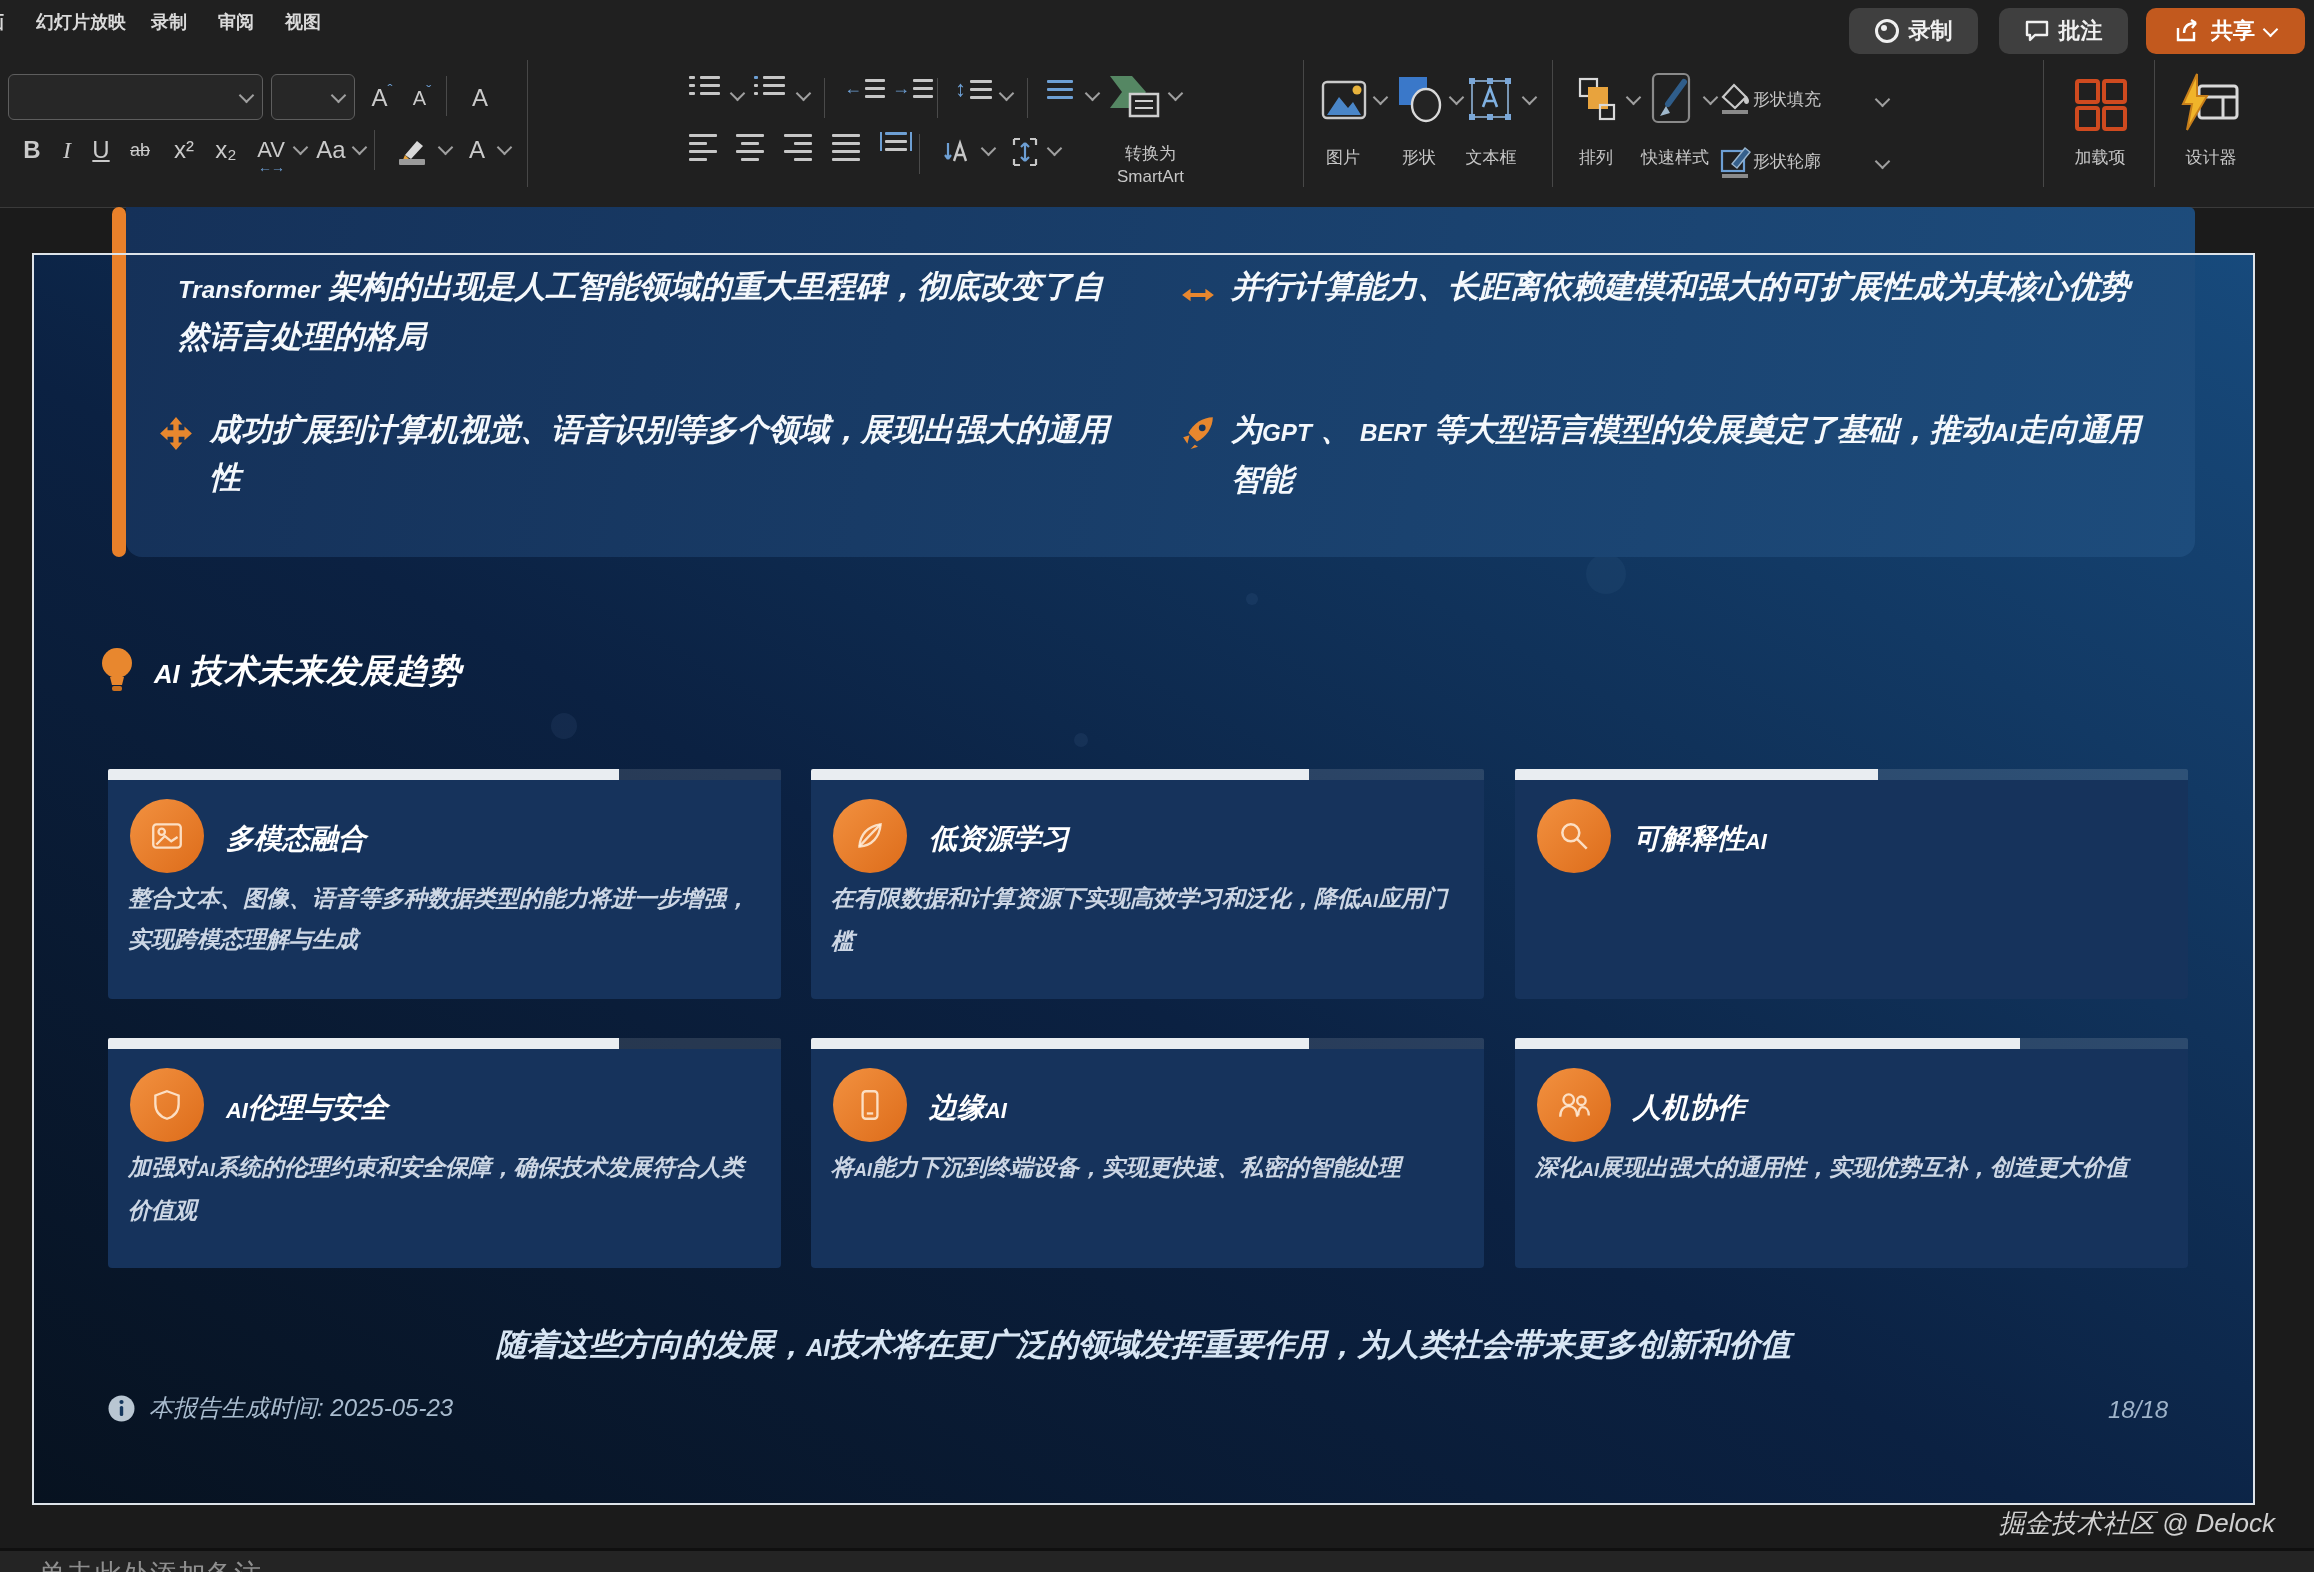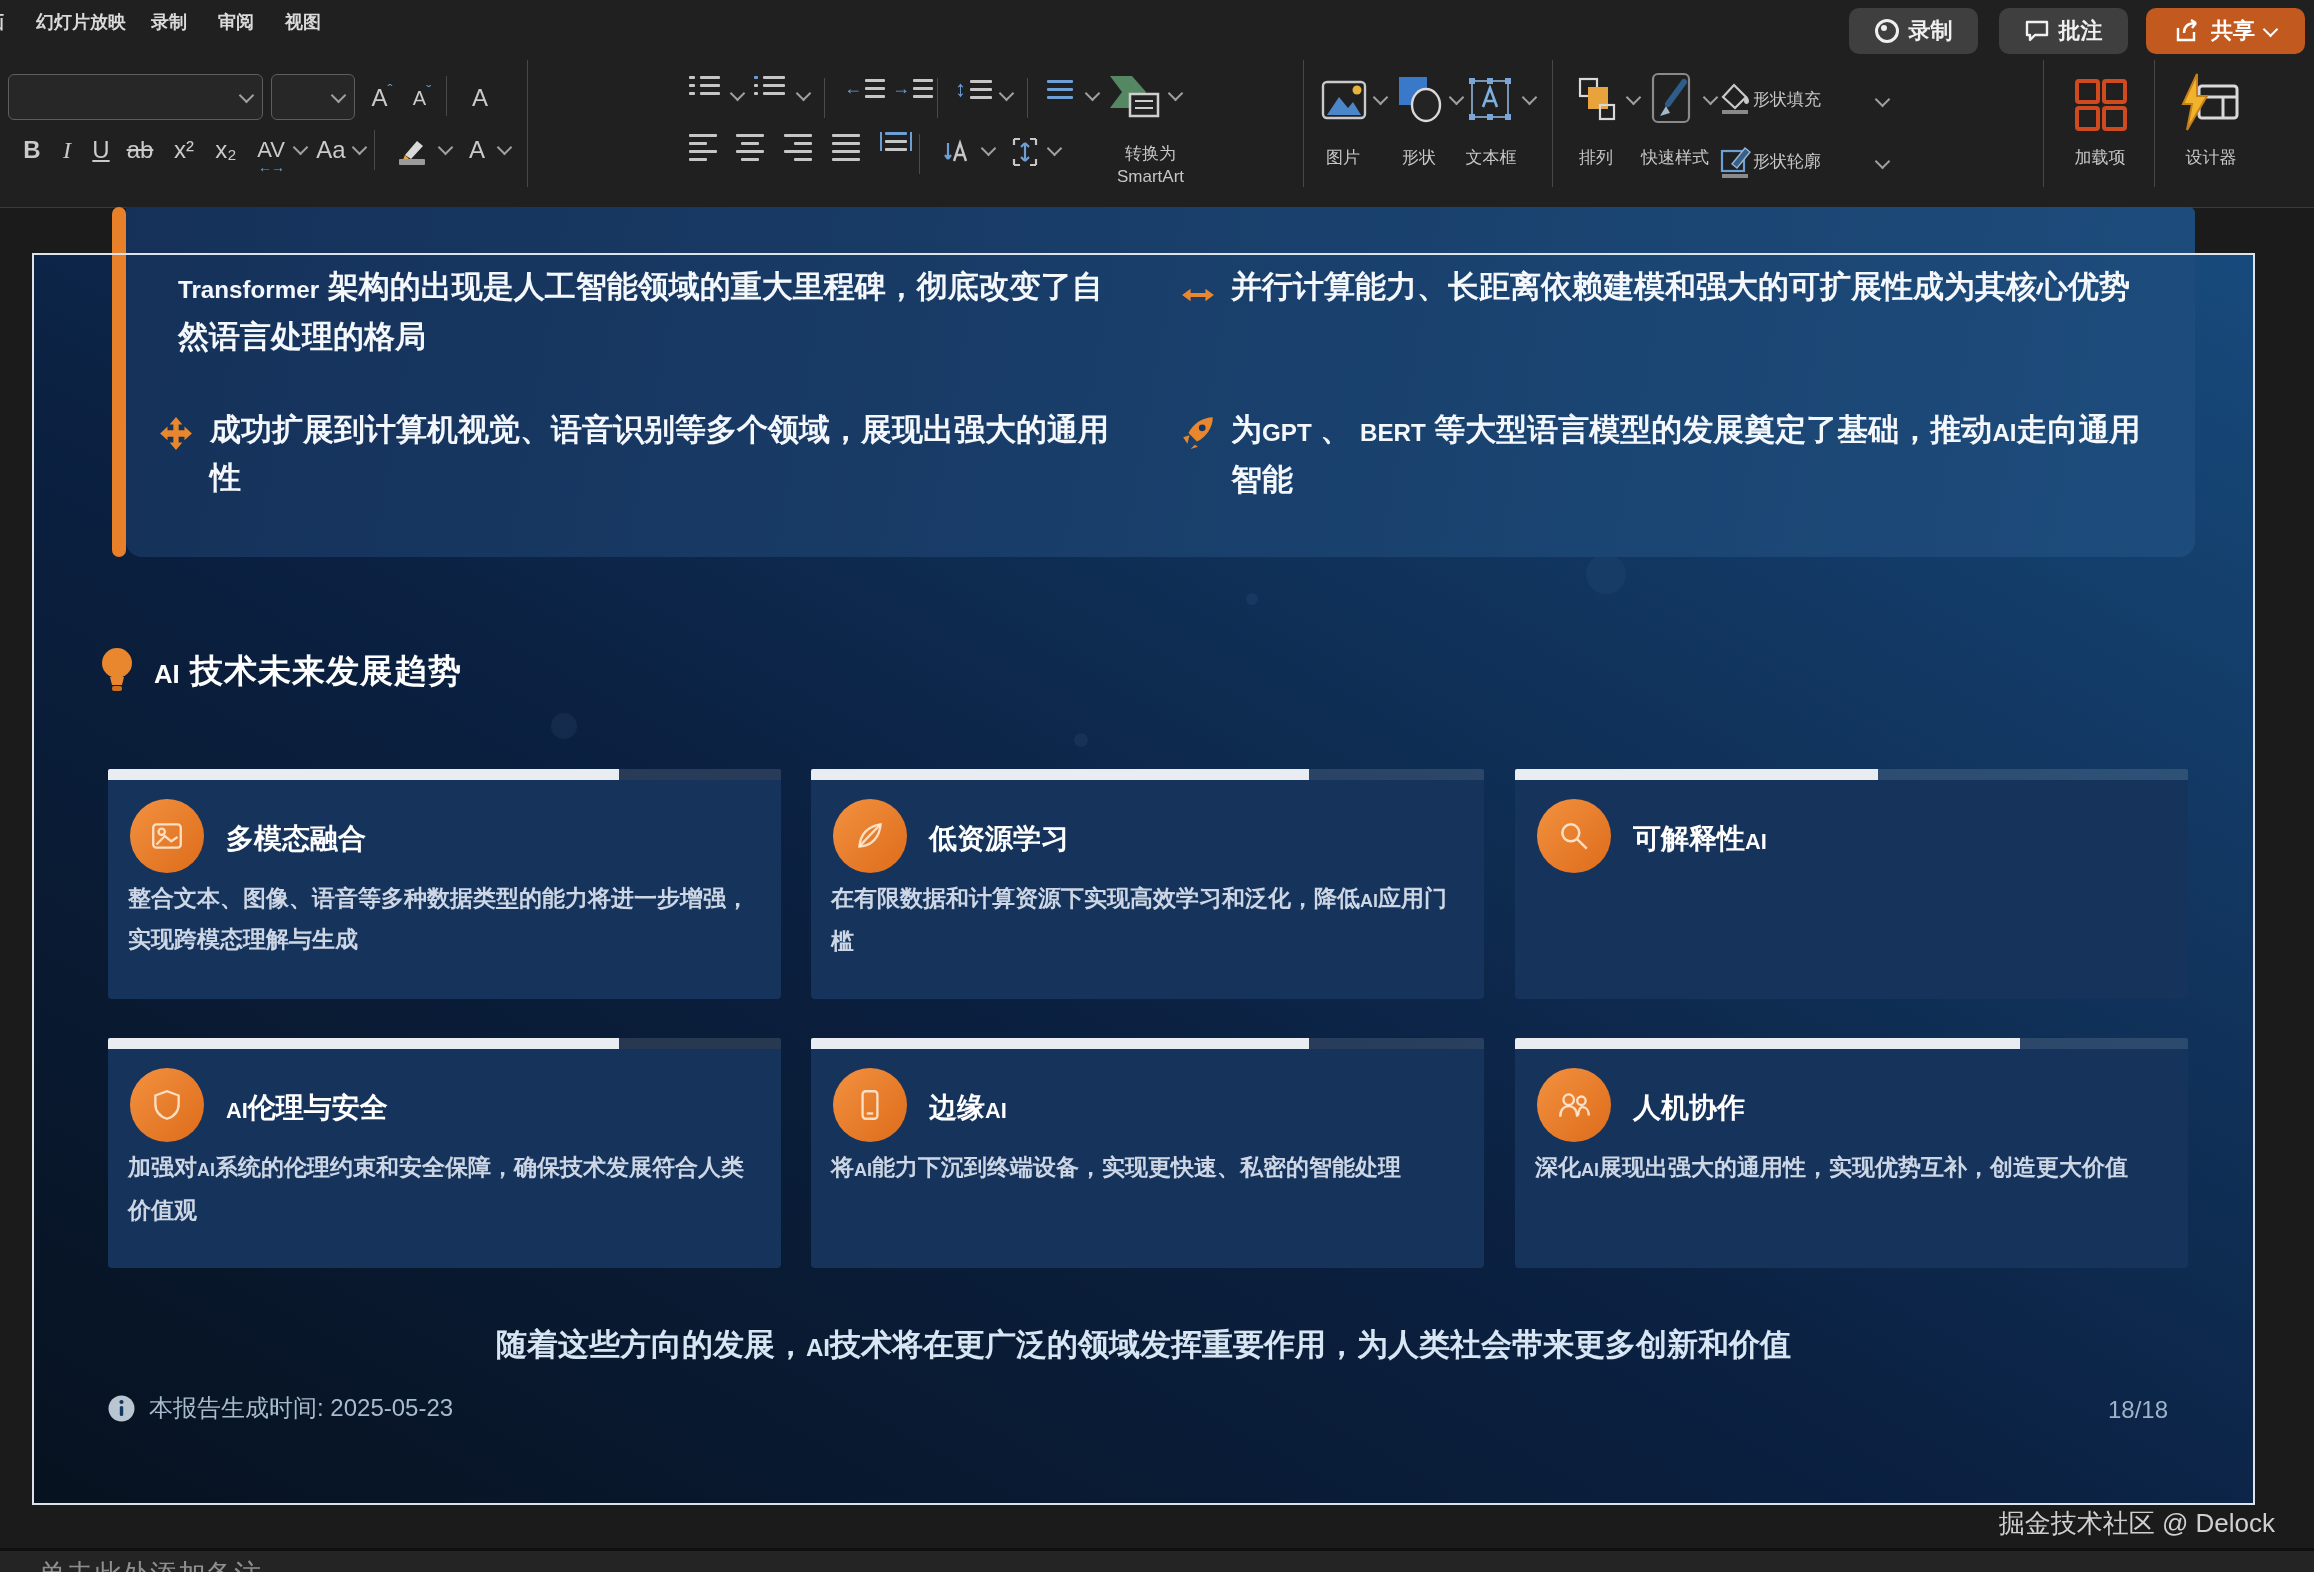"ab" .g.st { font-size: 24px -> 18px }
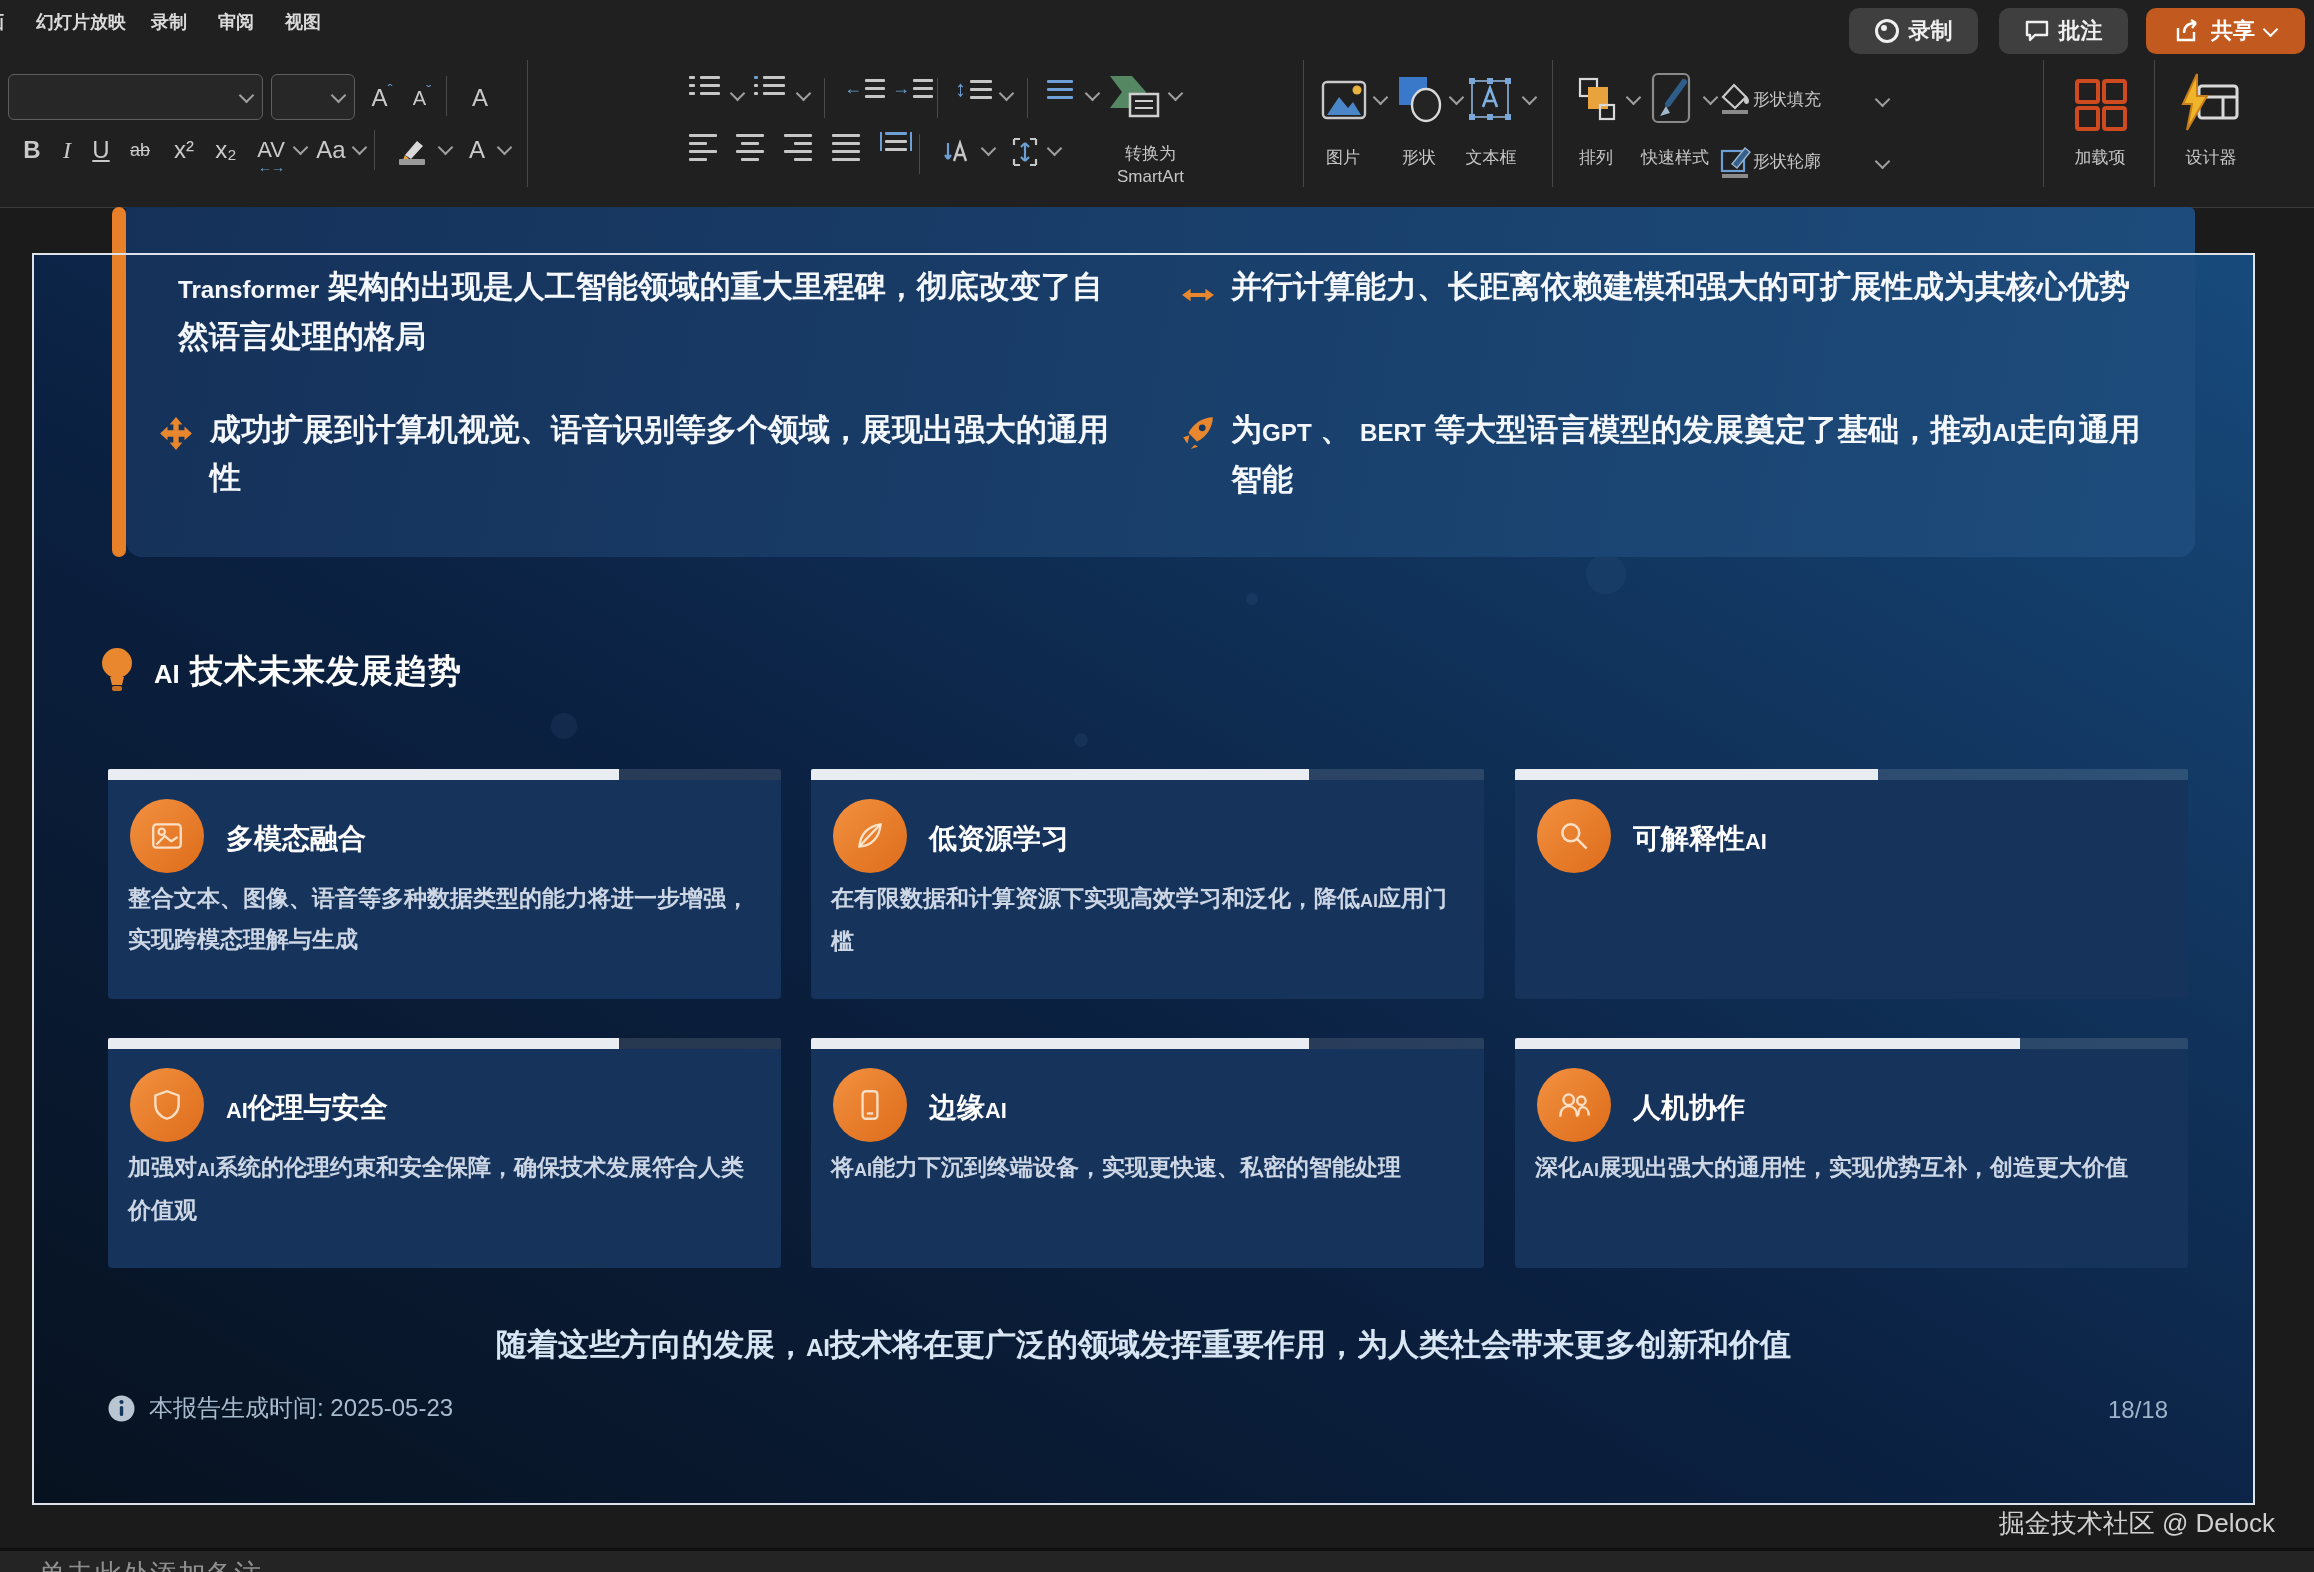"Transformer" .canvas { font-style: none -> italic }
